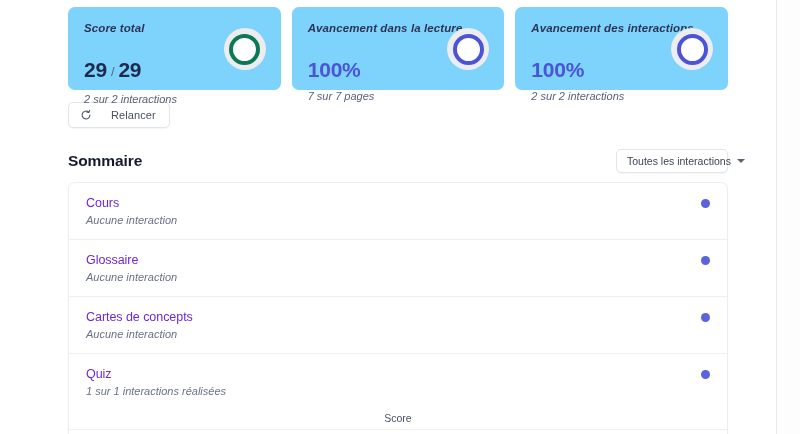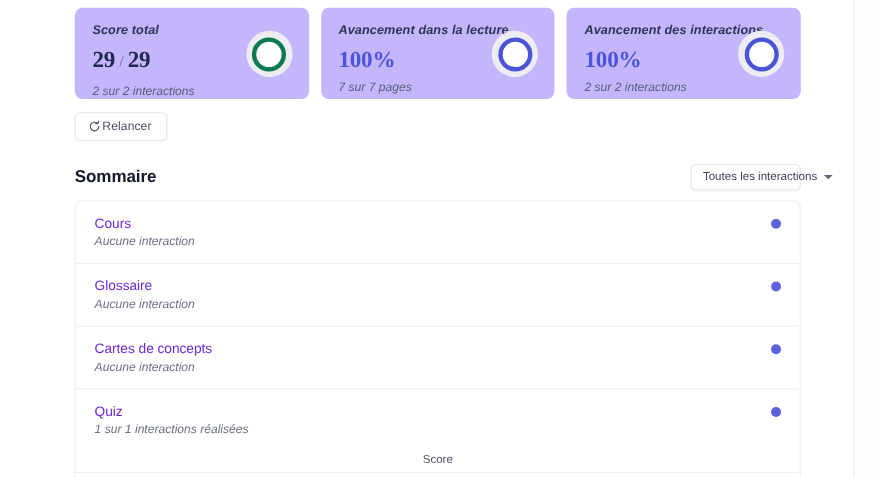"Score total" .kpi-card { background: #c4b5fd -> #7dd3fc }
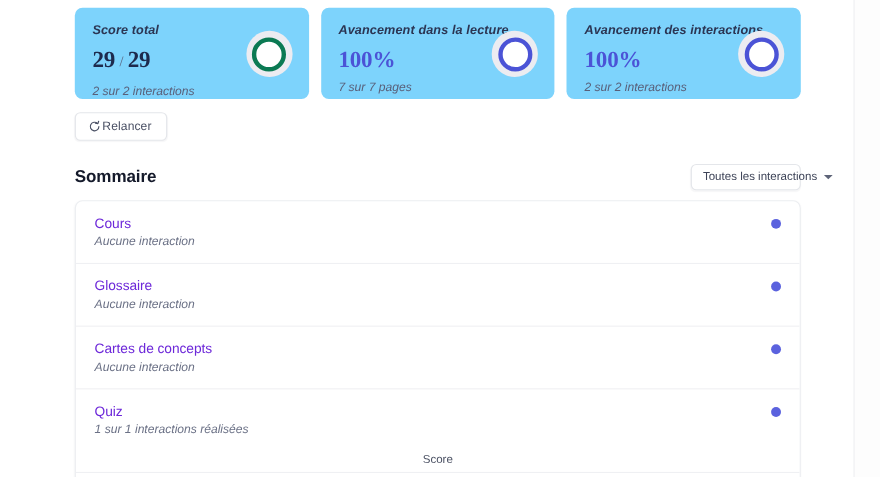"29" .kpi-value { font-family: Liberation Serif, serif -> none; margin-top: 7px -> 23px }
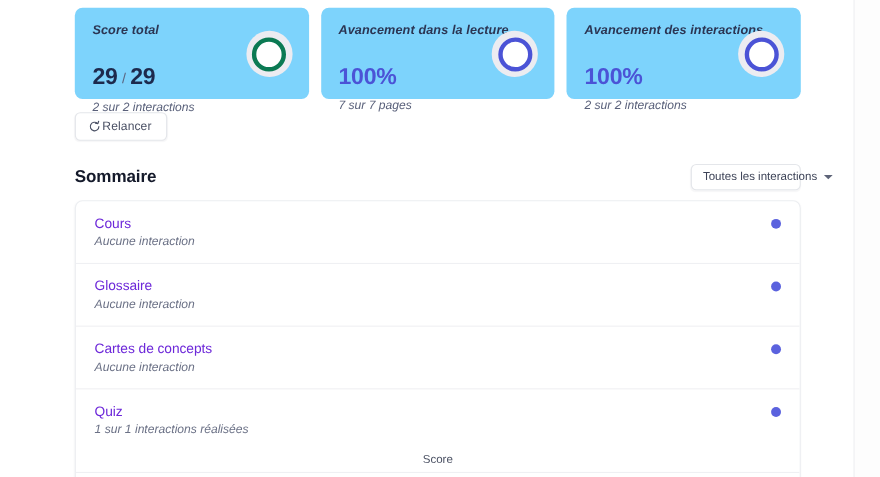"Relancer" .relaunch-btn { gap: 1px -> 19px }
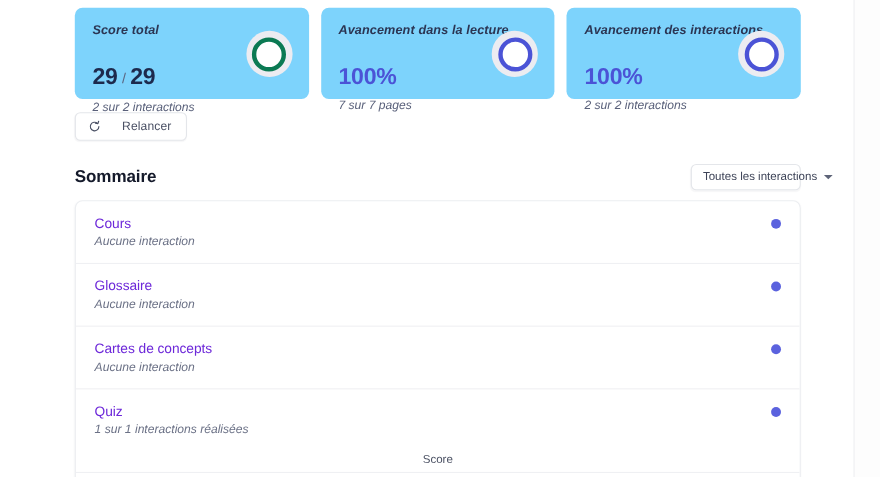"Toutes les interactions" .filter-select { width: 100px -> 112px }
